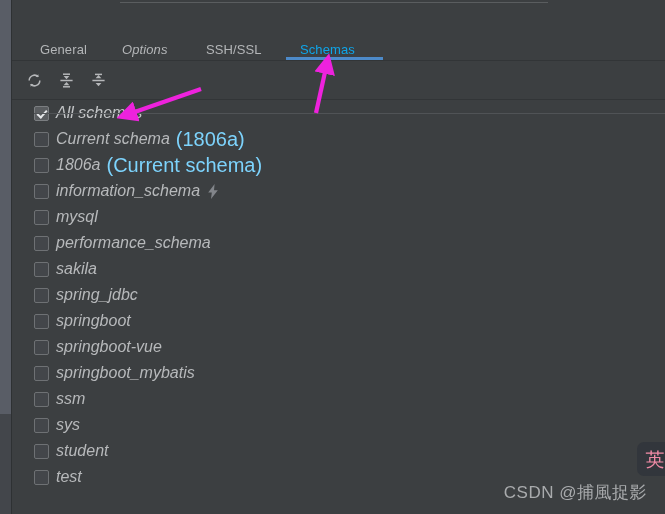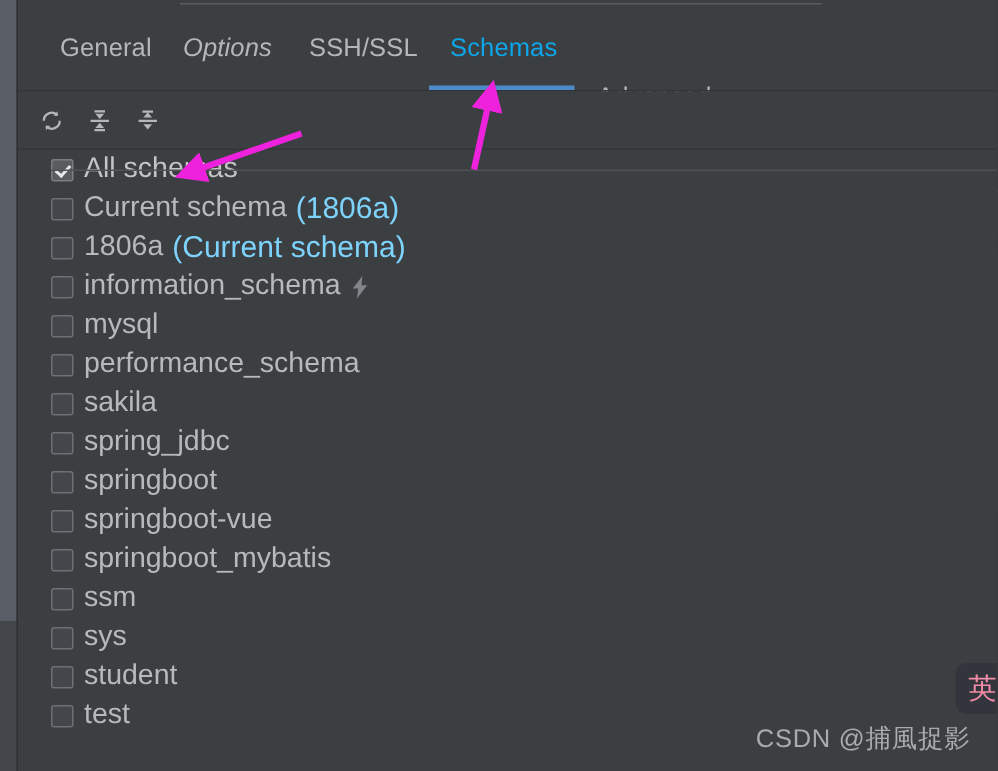"General" .tab { font-size: 17px -> 13px; top: 4px -> 24px }
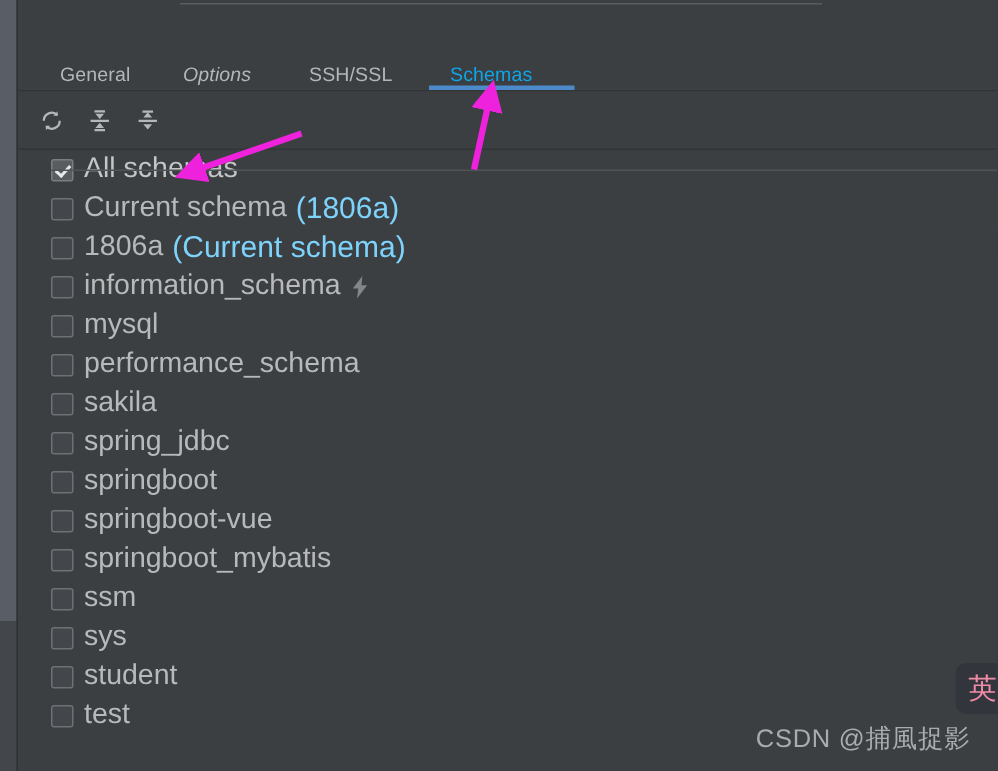"Current schema" .label { font-size: 19px -> 16px; font-style: none -> italic }
